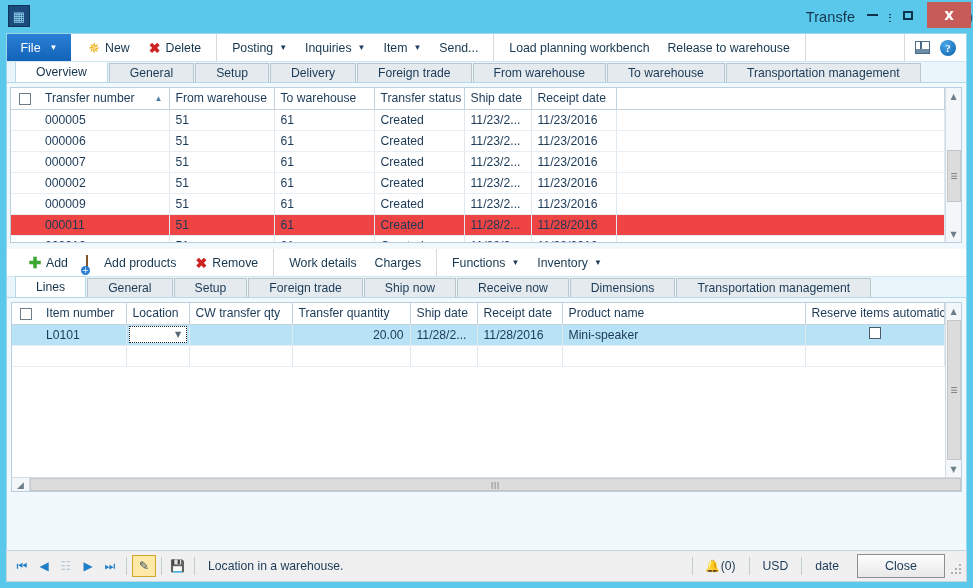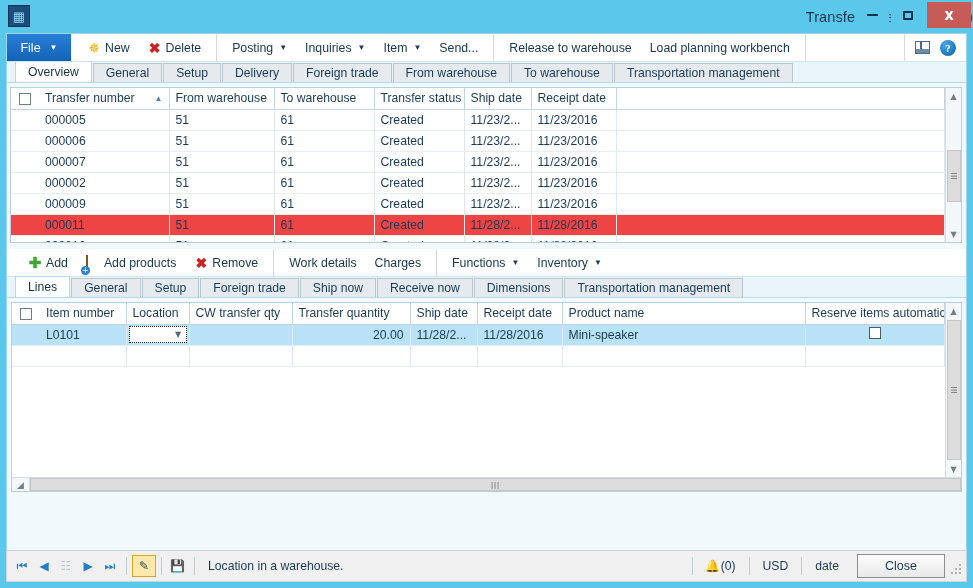"Release to warehouse" div.ap-item { order: before "Load planning workbench" -> after "Load planning workbench" }
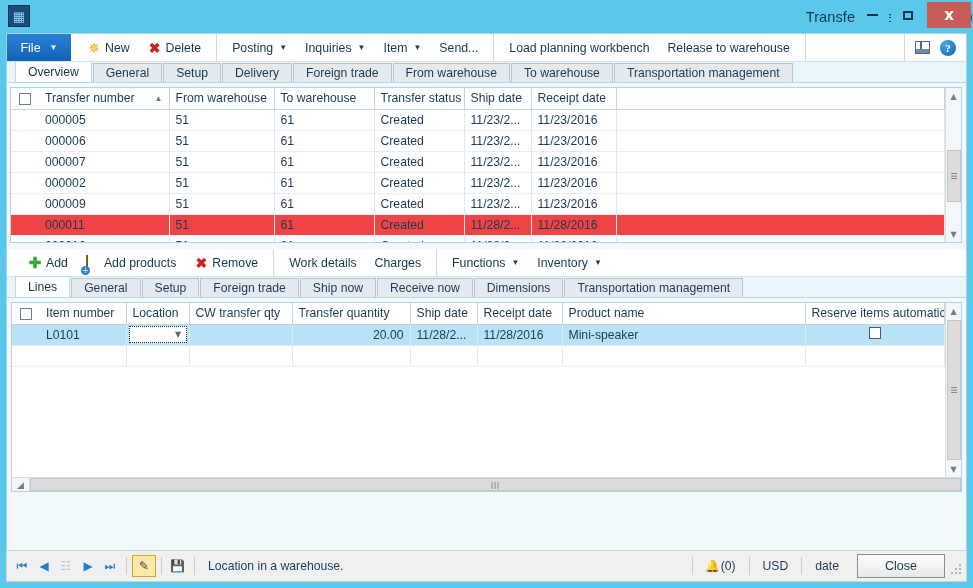"Overview" .tab { padding: 0 12px -> 0 20px }
